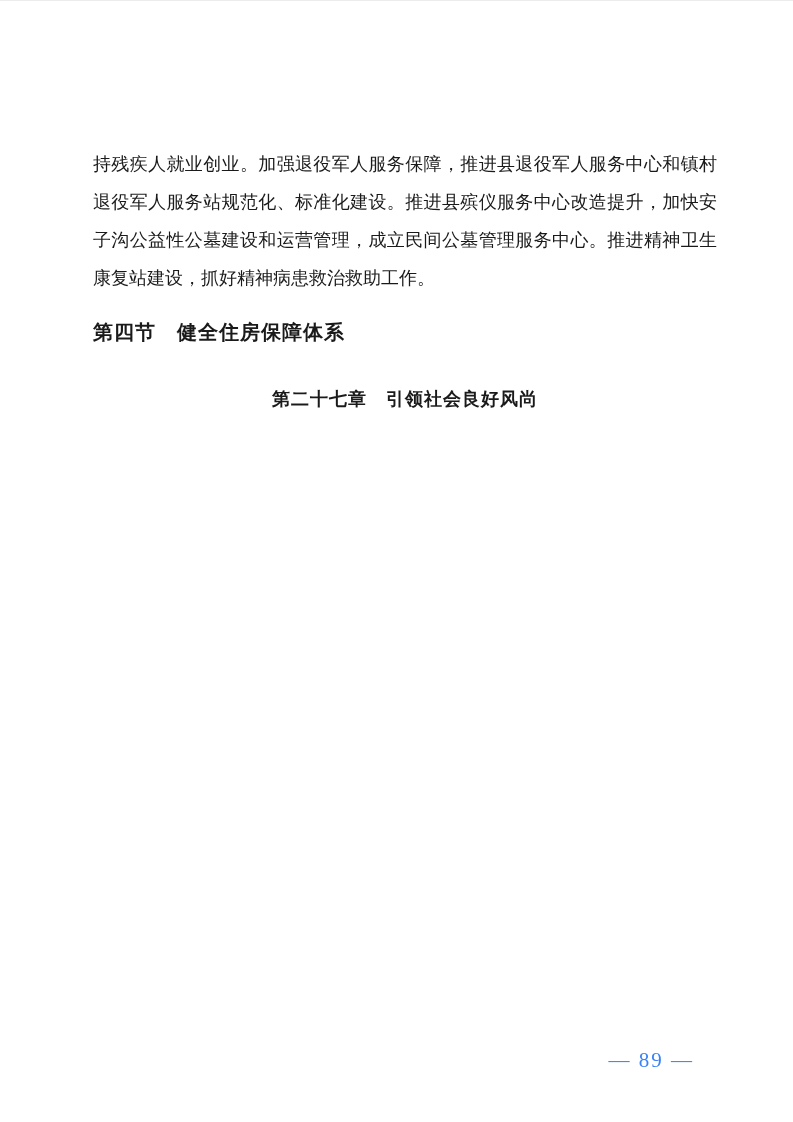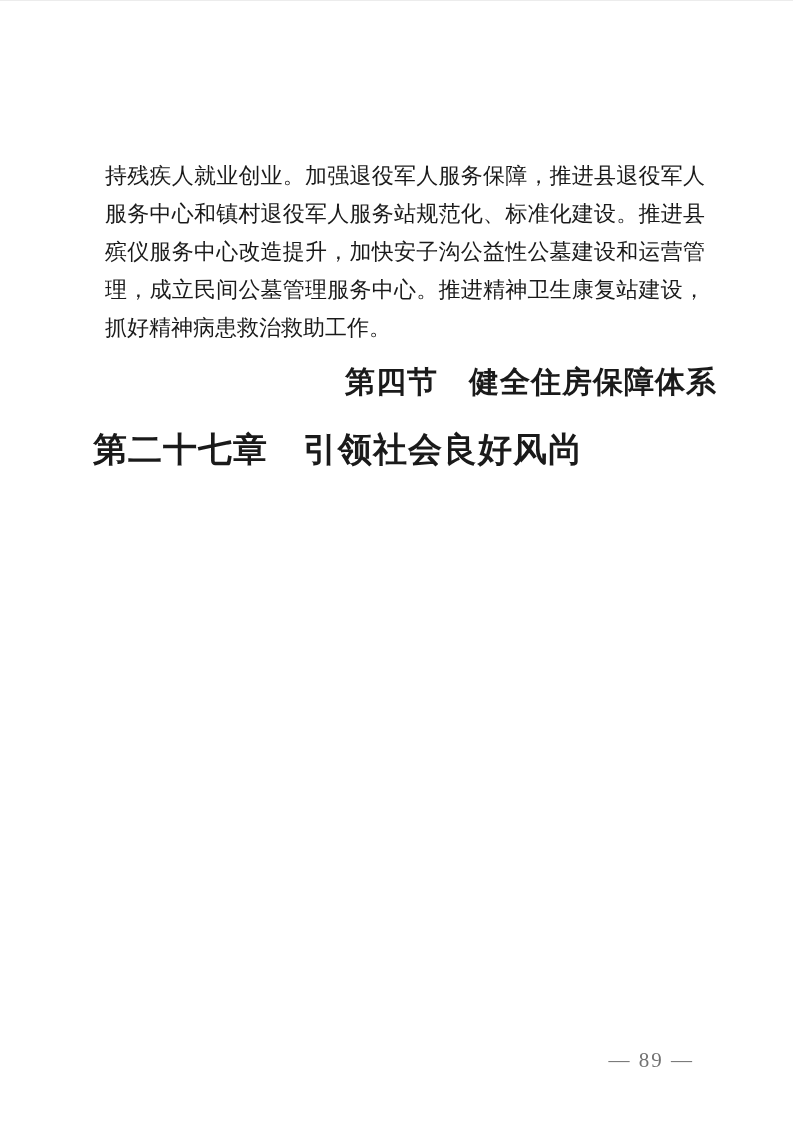"持残疾人就业创业。加强退役军人服务保障，推进县退役军人服务中心和镇村退役军人服务" .body-text { font-size: 22px -> 18px; margin: 12px -> 0 }
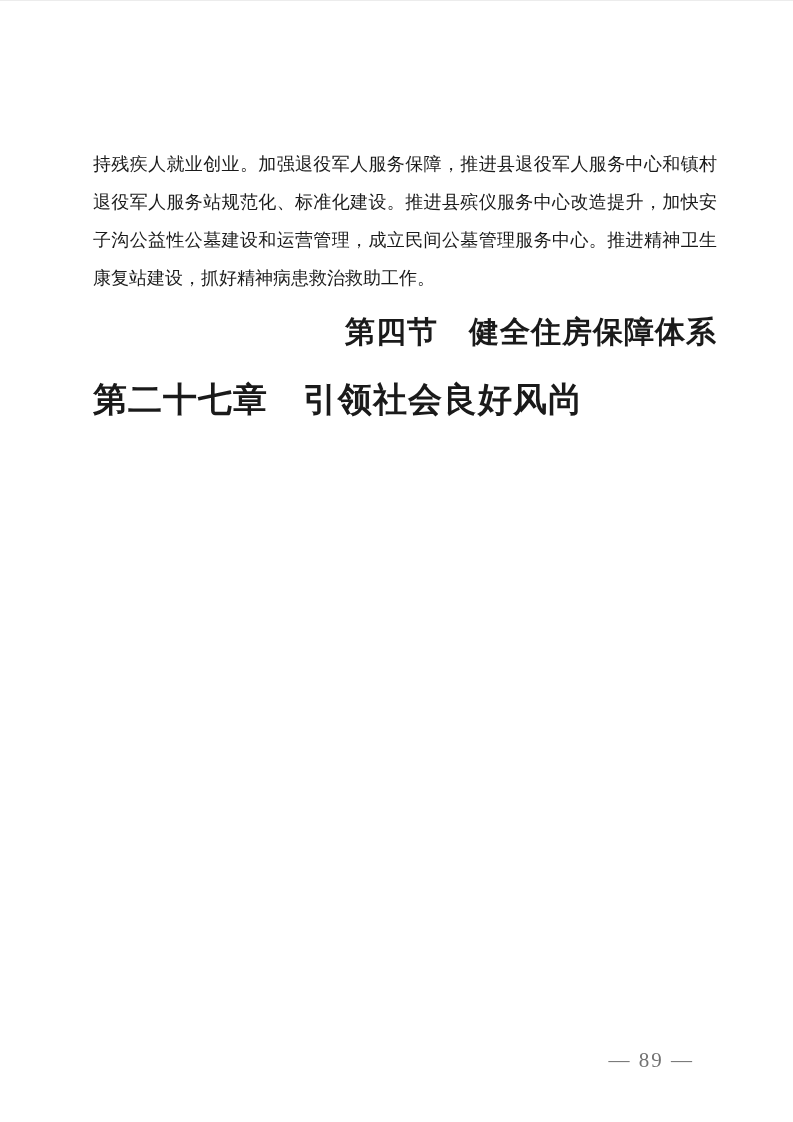"第四节 健全住房保障体系" .section-heading { font-size: 30px -> 20px; text-align: right -> left }
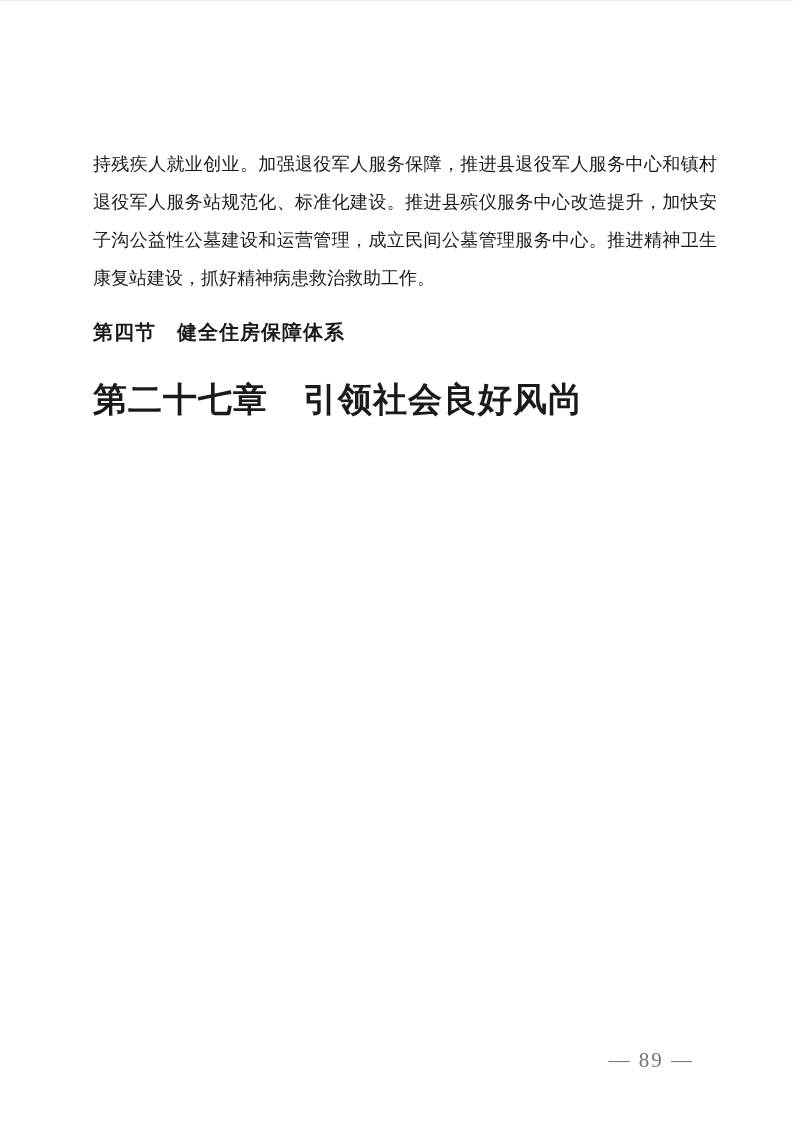"第二十七章 引领社会良好风尚" .chapter-heading { font-size: 34px -> 18px; text-align: left -> center }
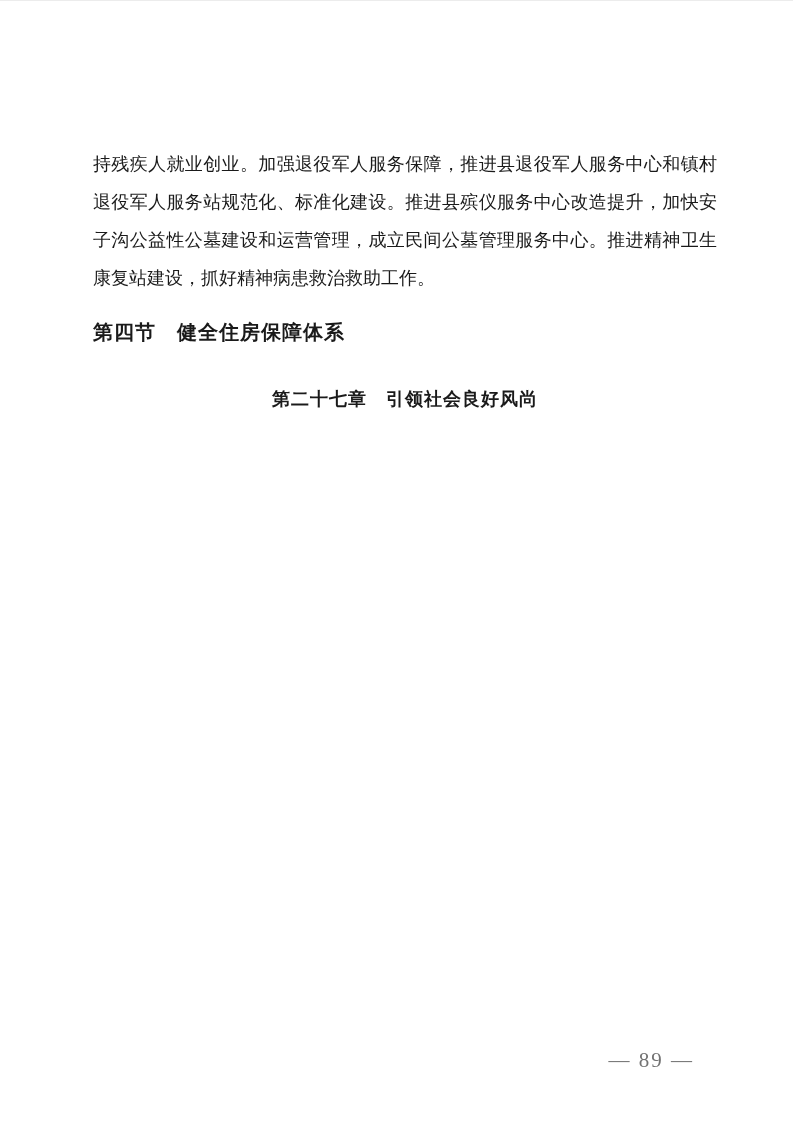"— 89 —" .page-number { color: #737373 -> #3b82f6 }
